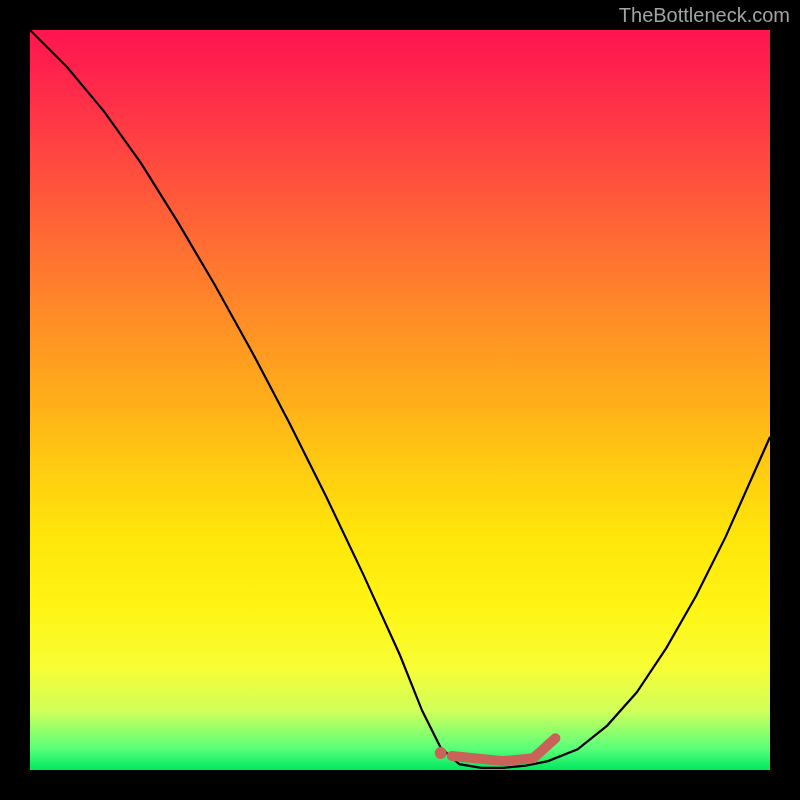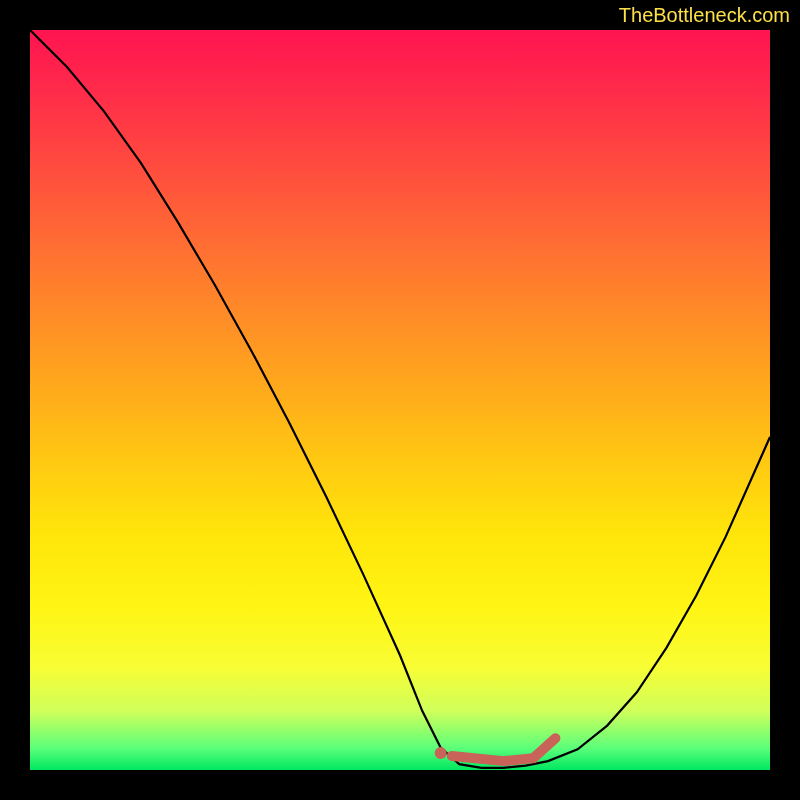"TheBottleneck.com" .watermark { color: #fde047 -> #a3a3a3 }
